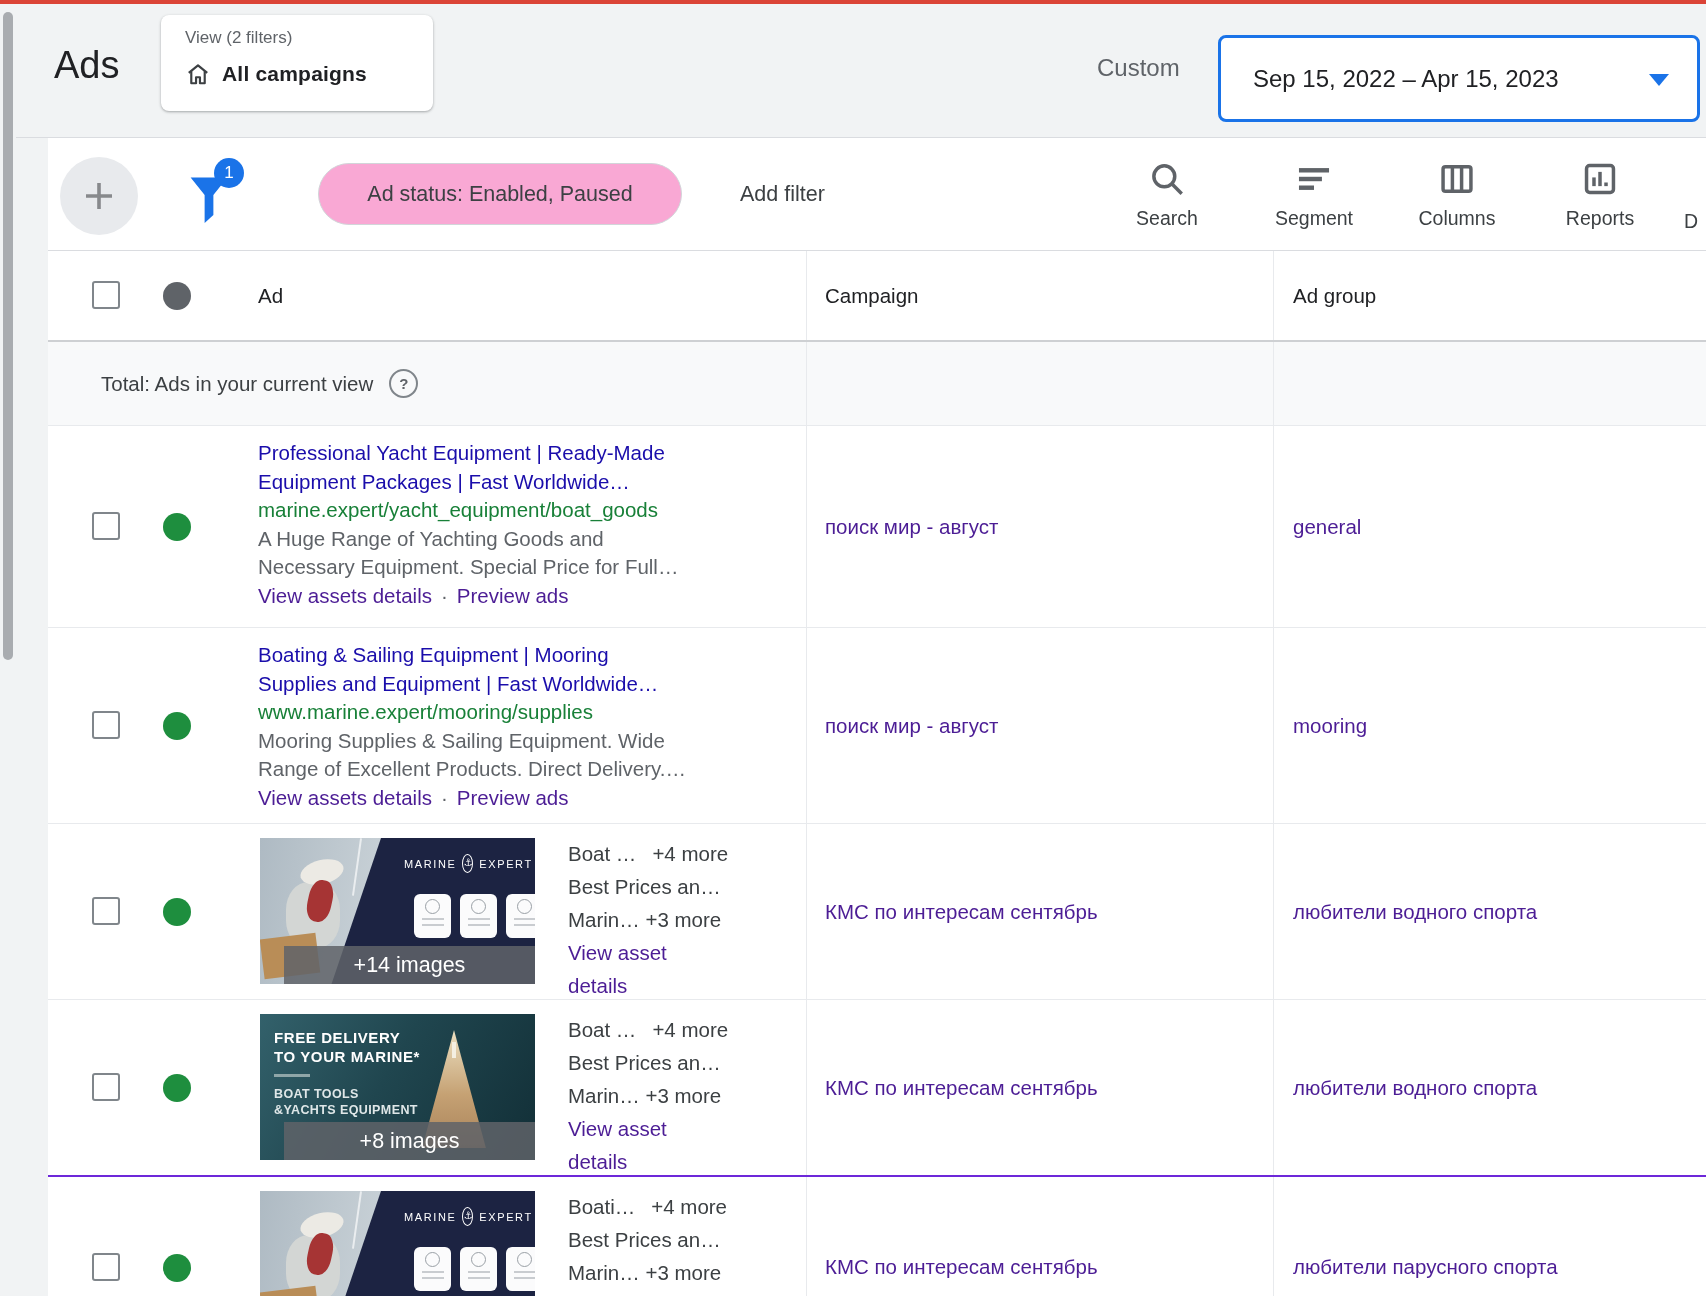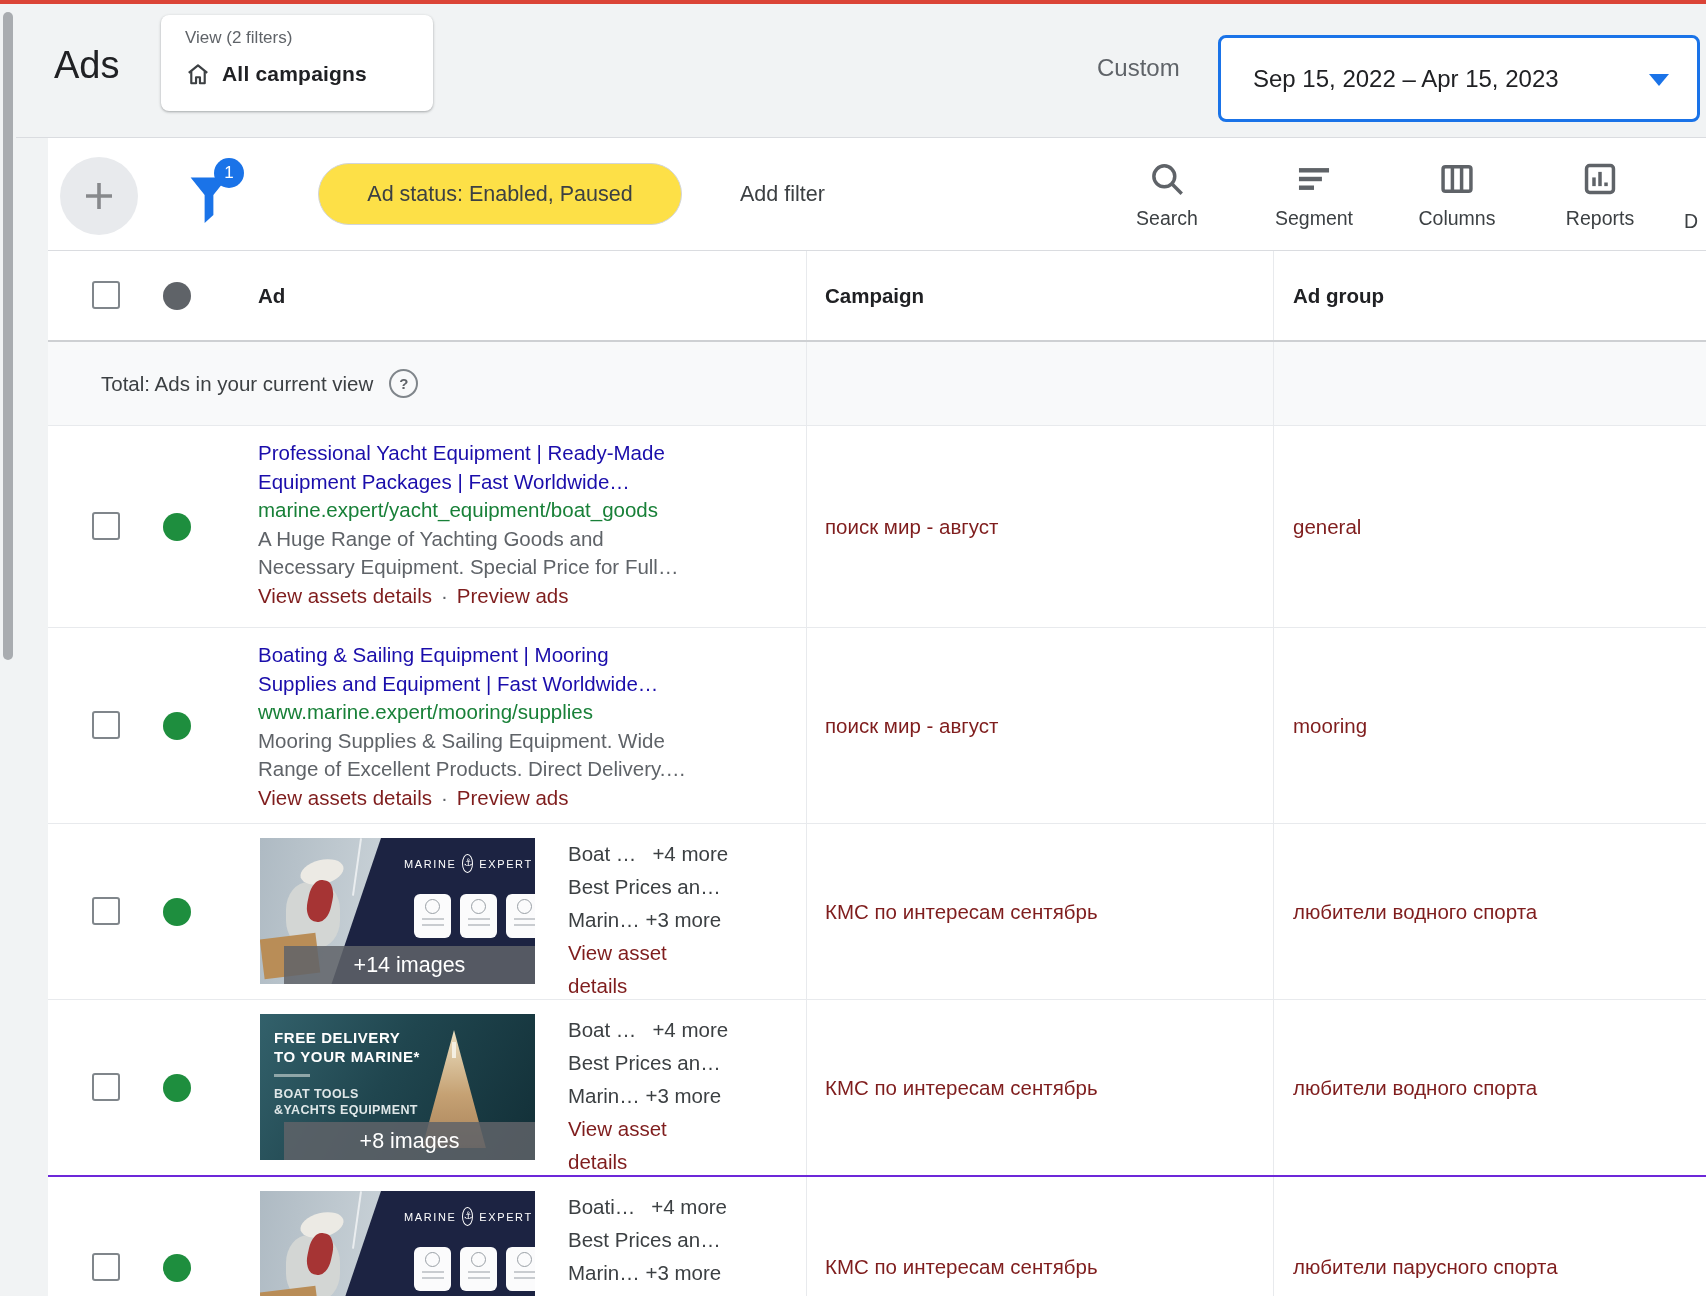"Ad status: Enabled, Paused" .chip { background: #fde047 -> #f9a8d4 }
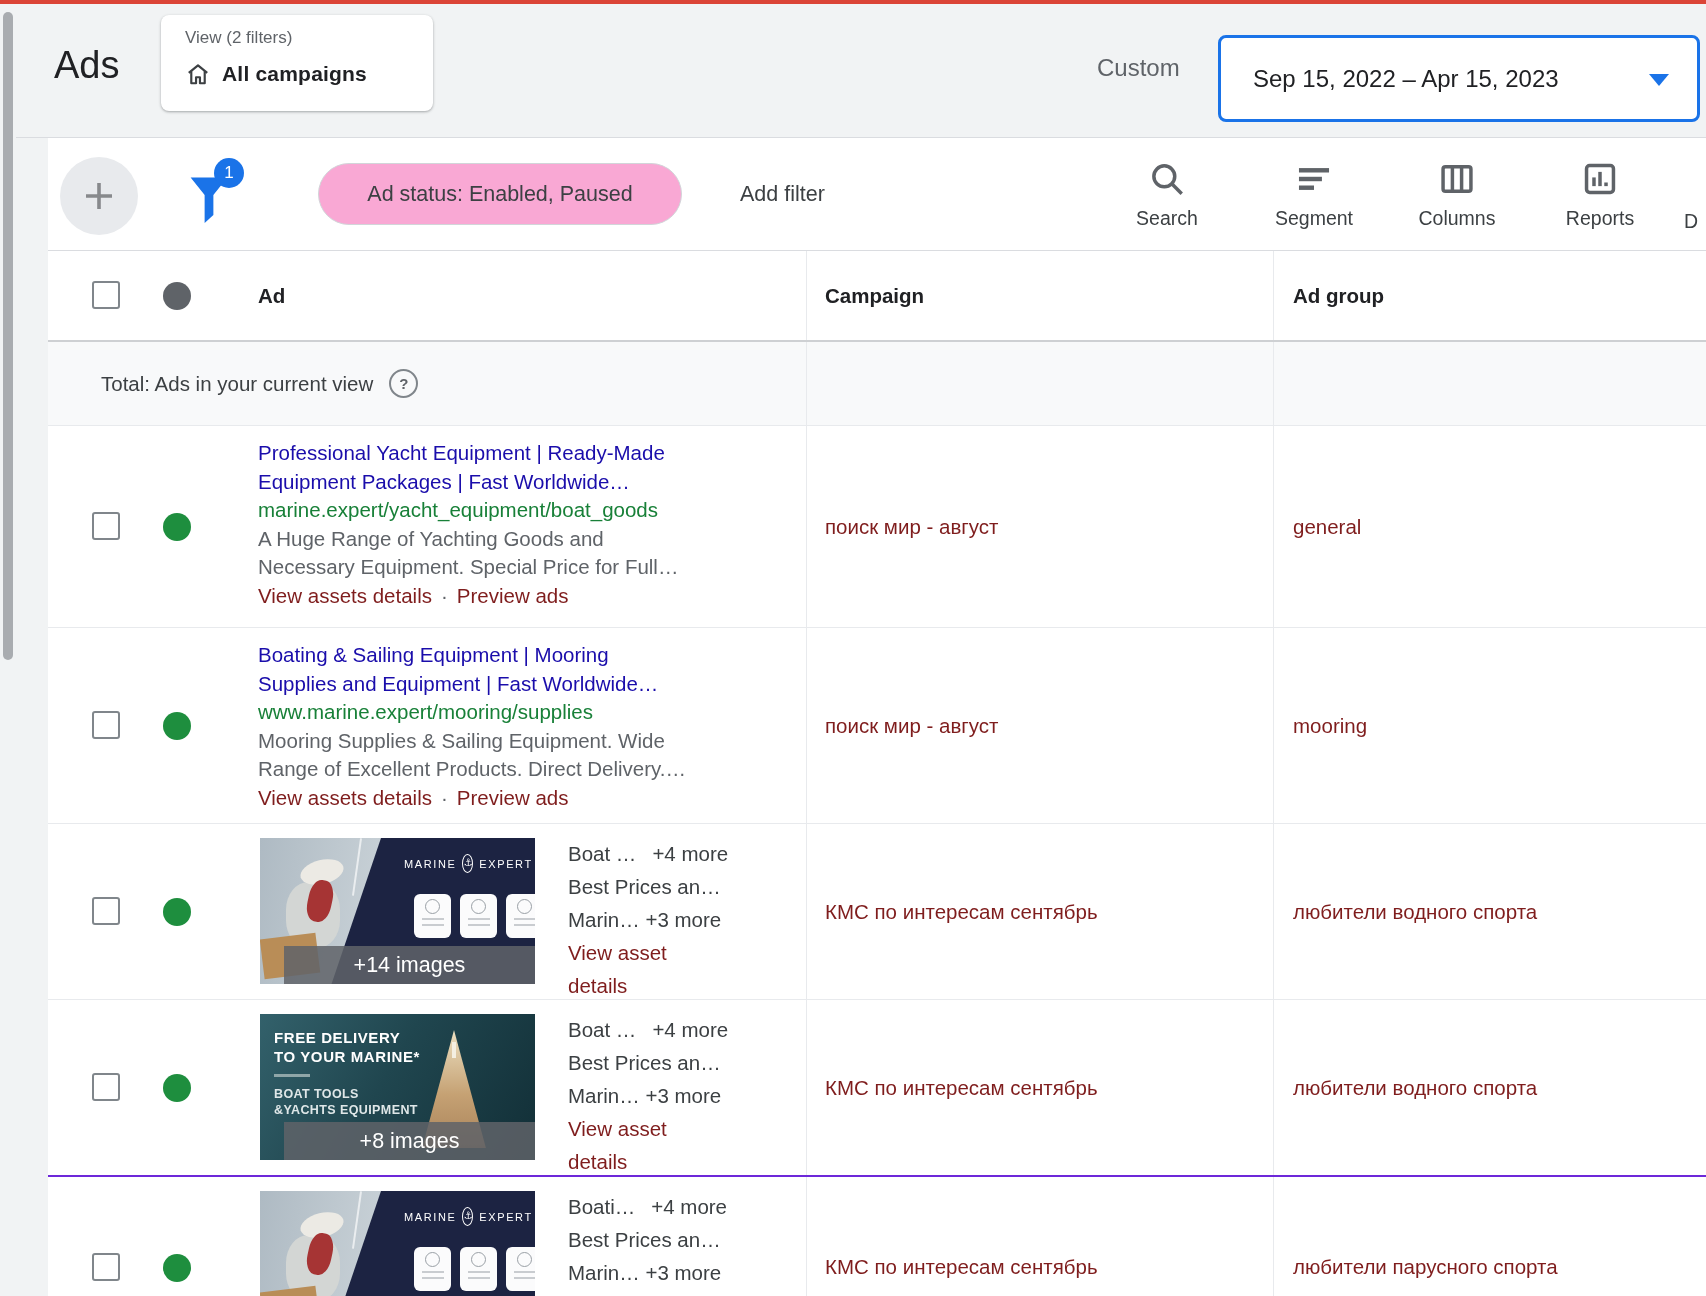"Ad" .thead-row .hlabel { font-weight: 700 -> 400 }
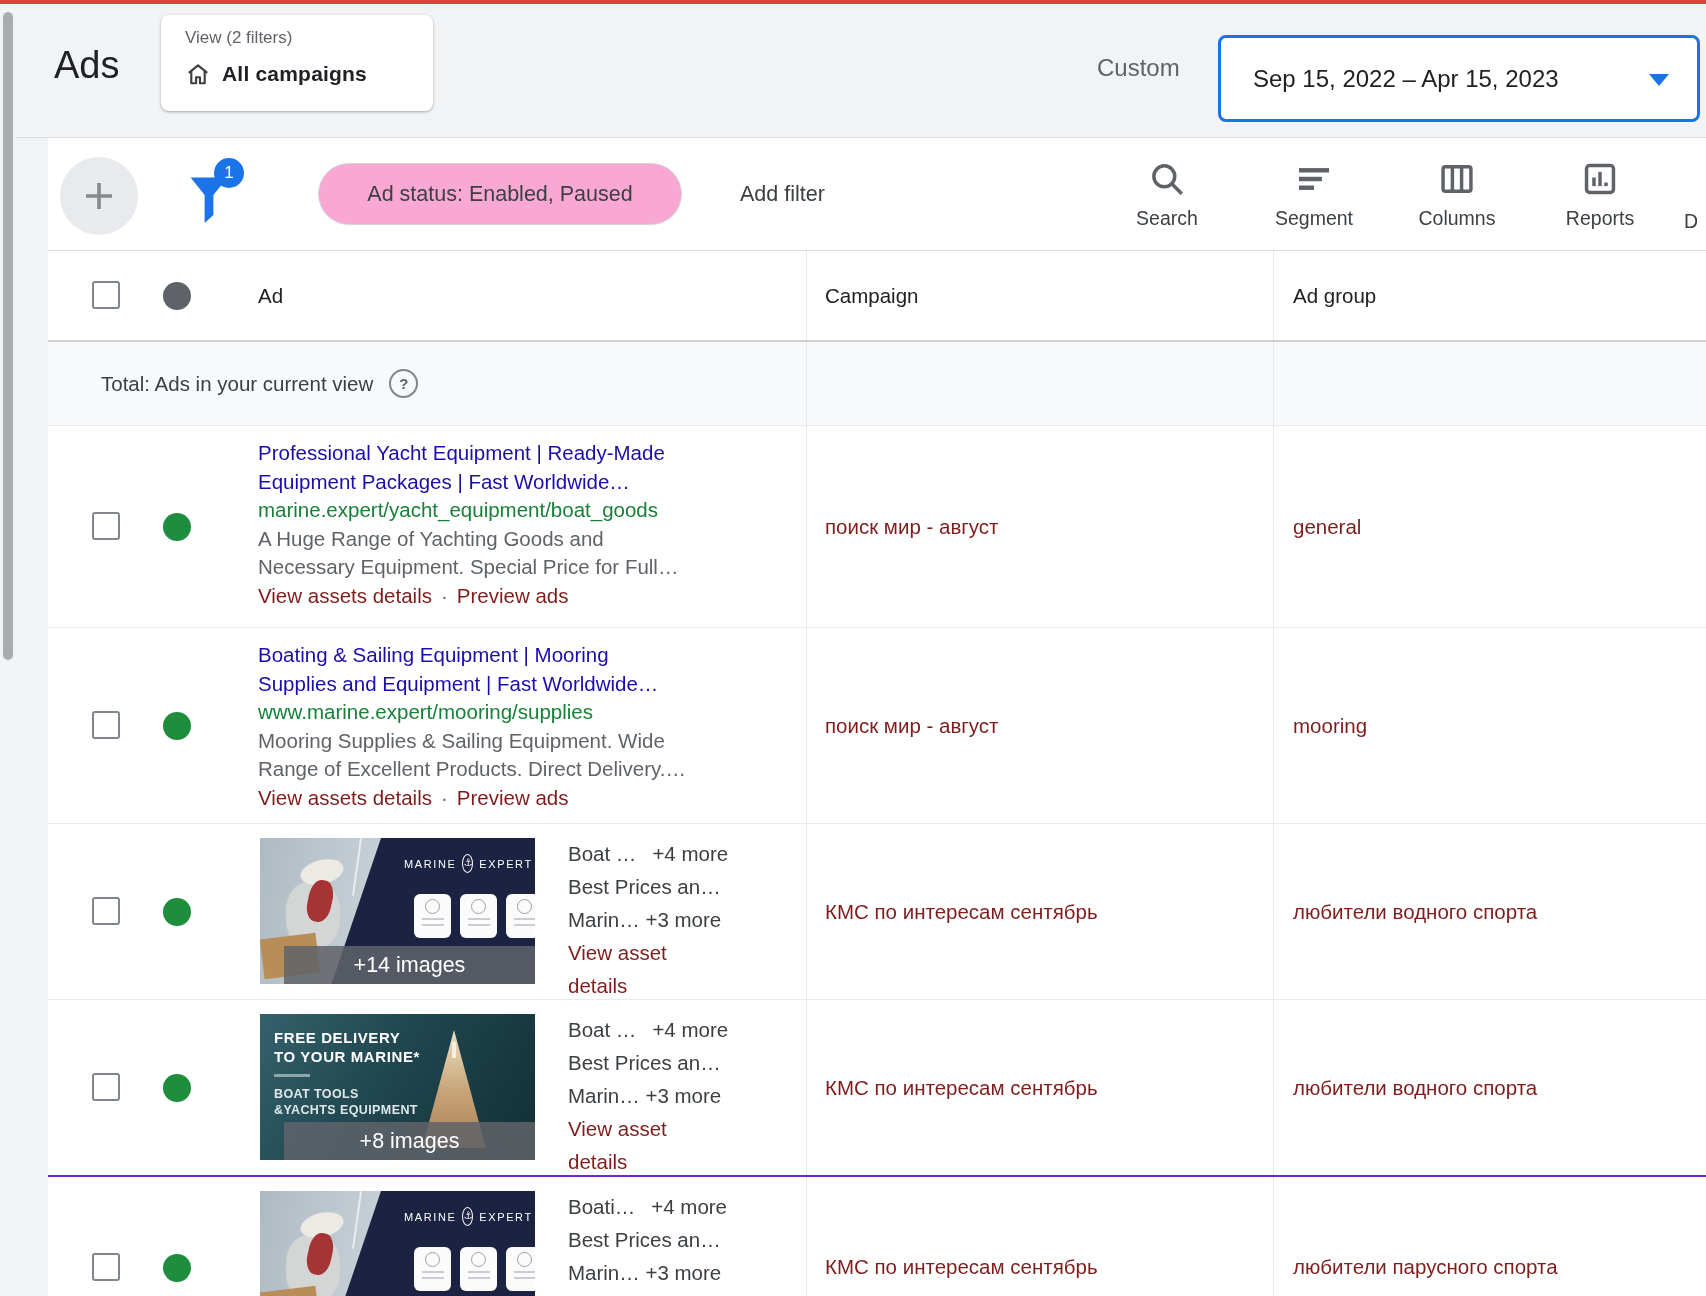"поиск мир - август" .lnk { color: #7f1d1d -> #4c1d95 }
